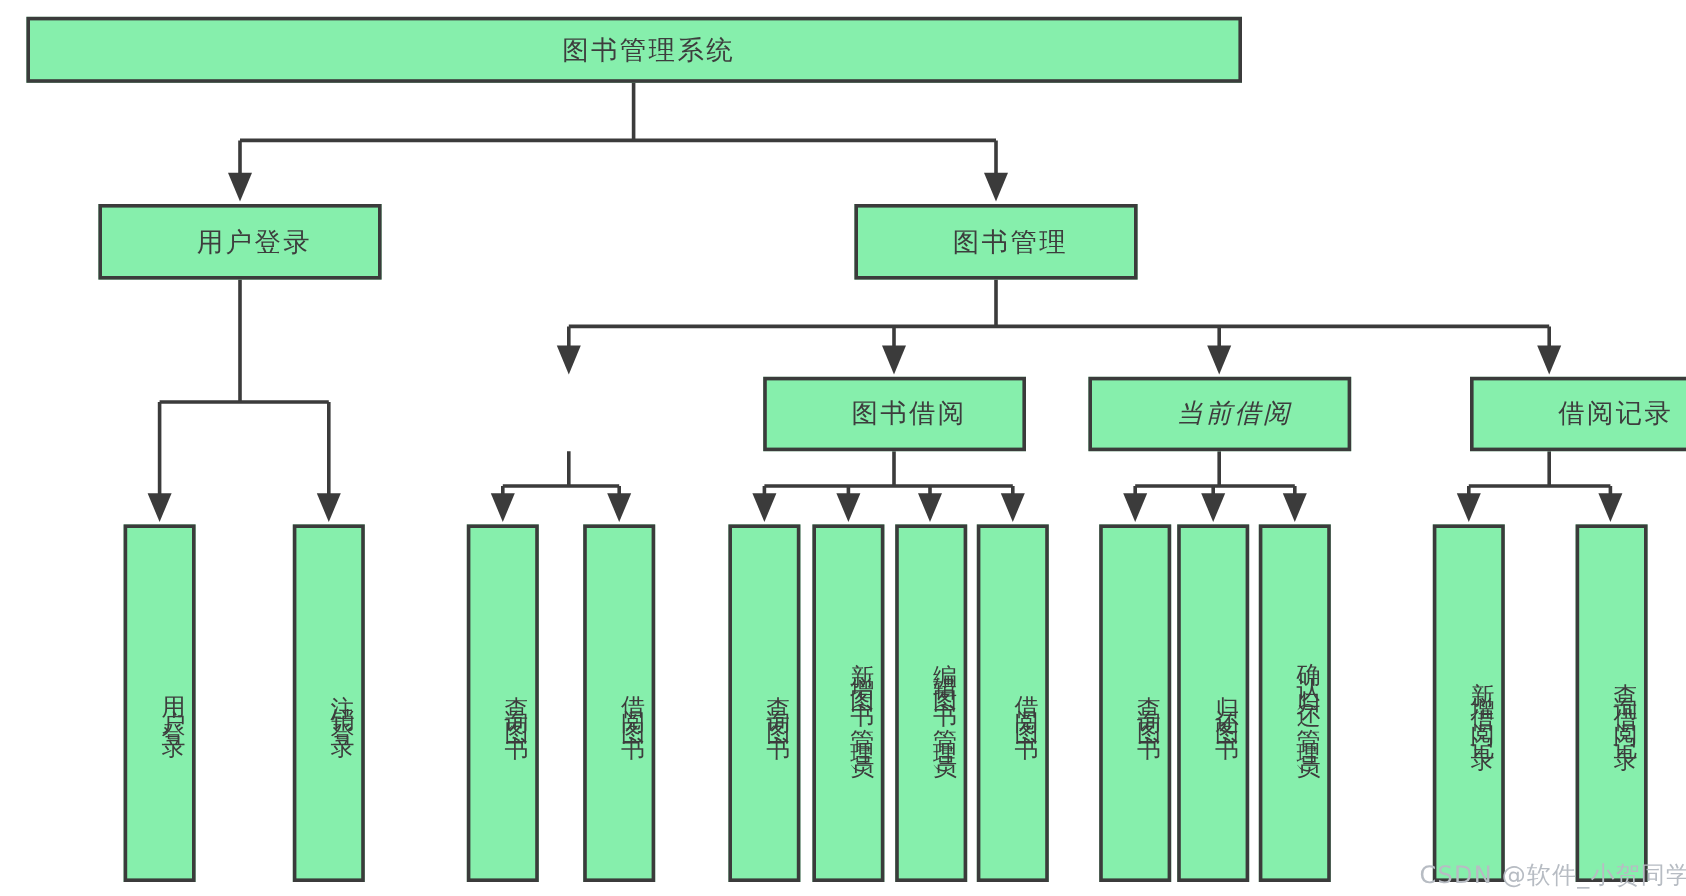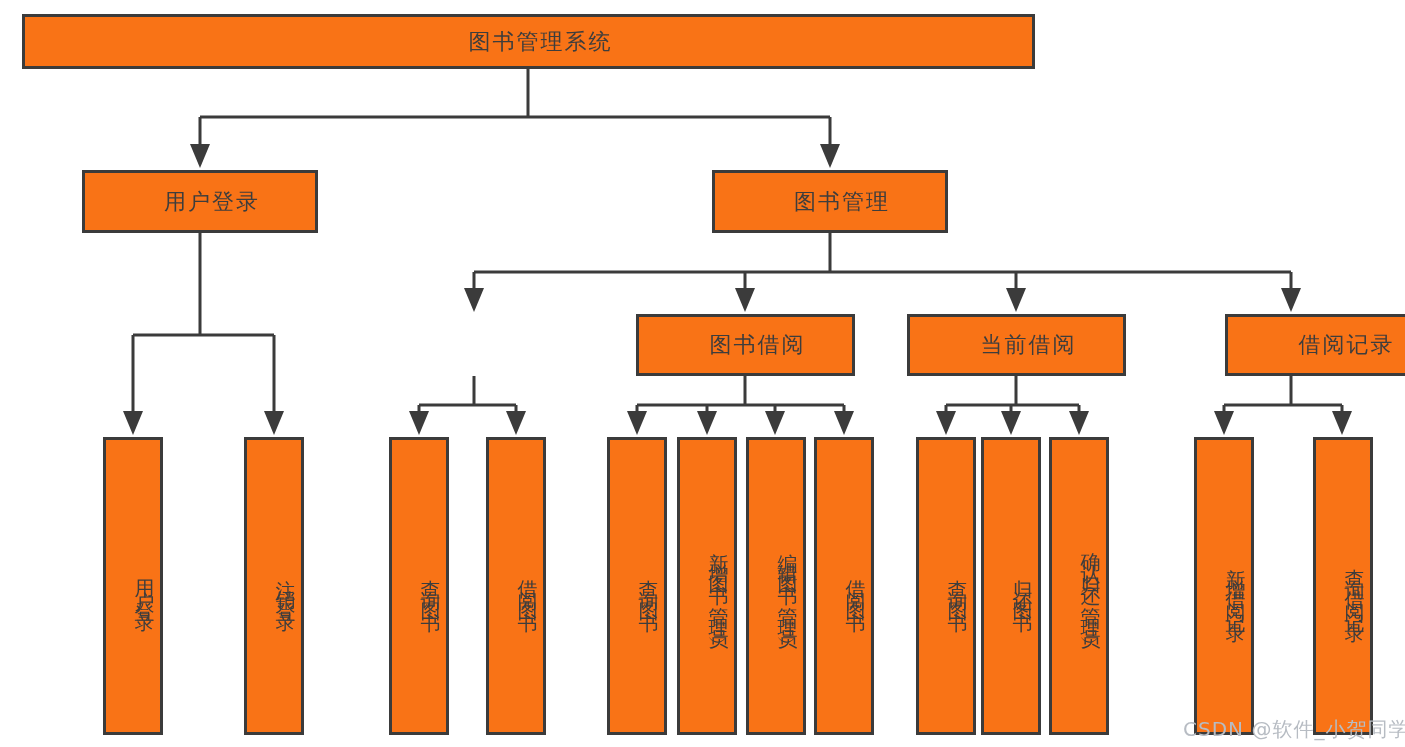"图书管理系统" .node { background: #f97316 -> #86efac }
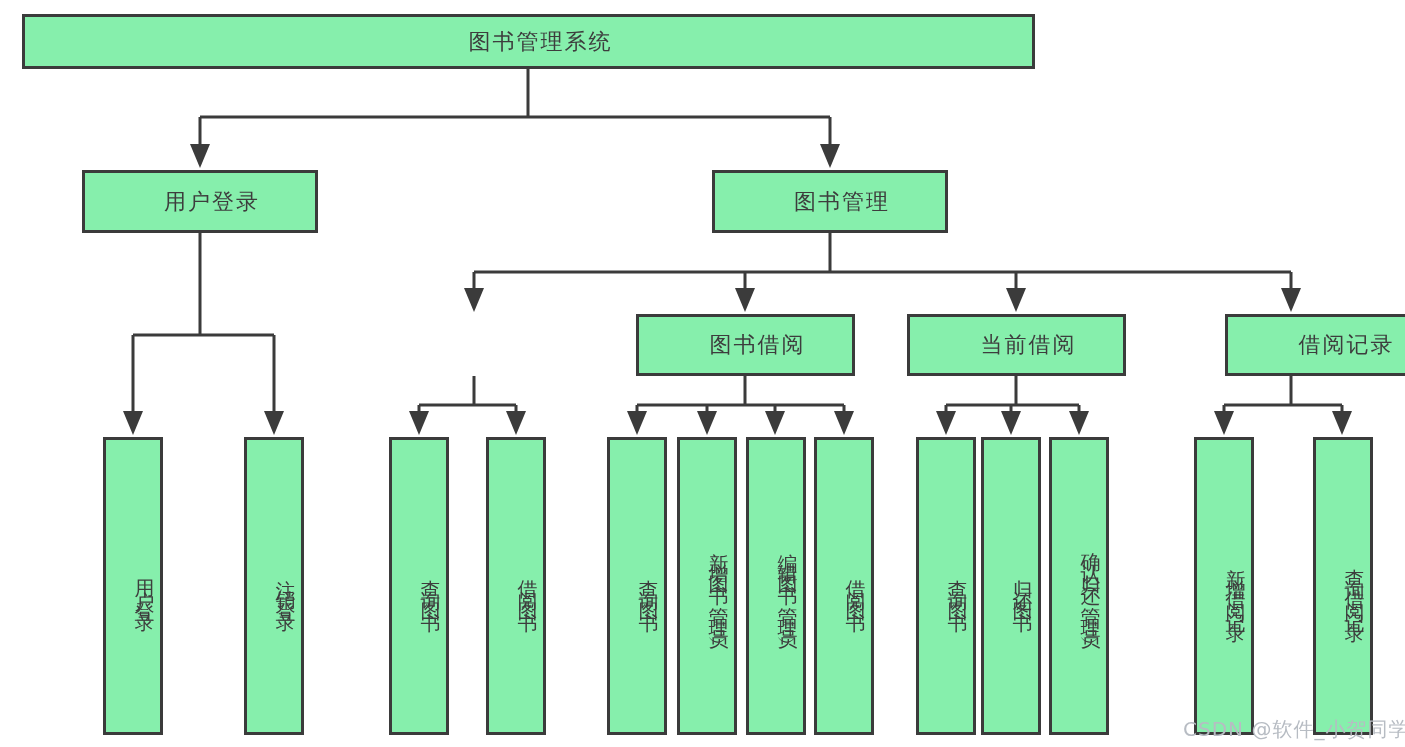"当前借阅" div.node { font-style: none -> italic }
